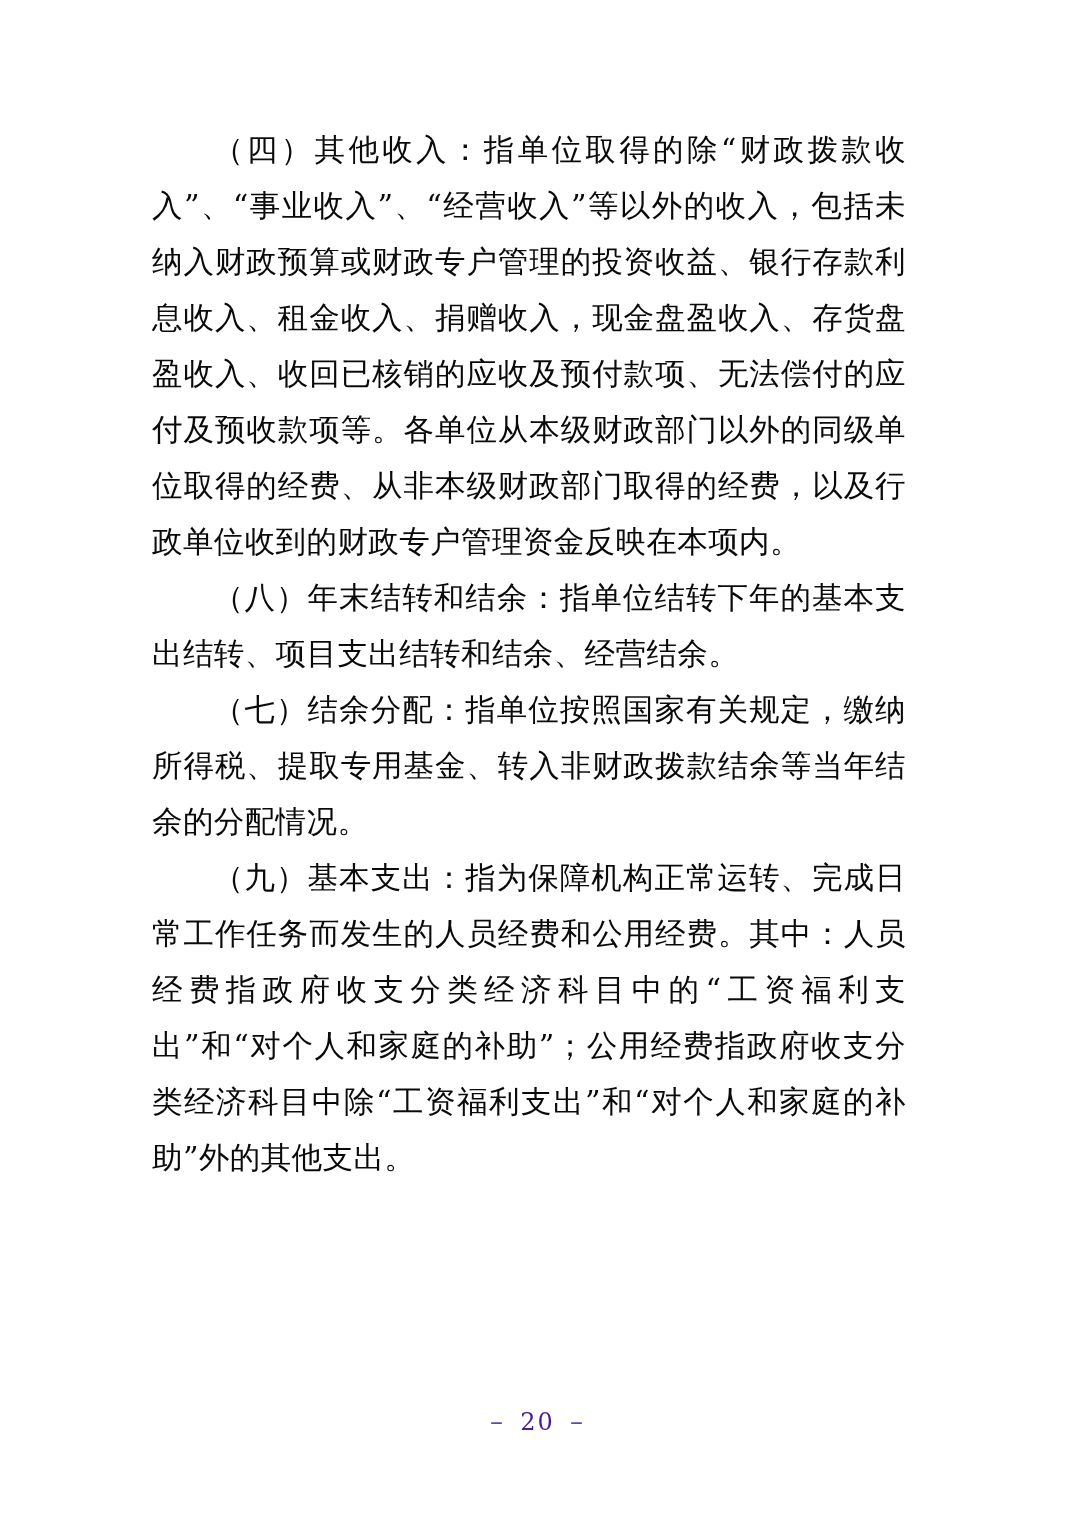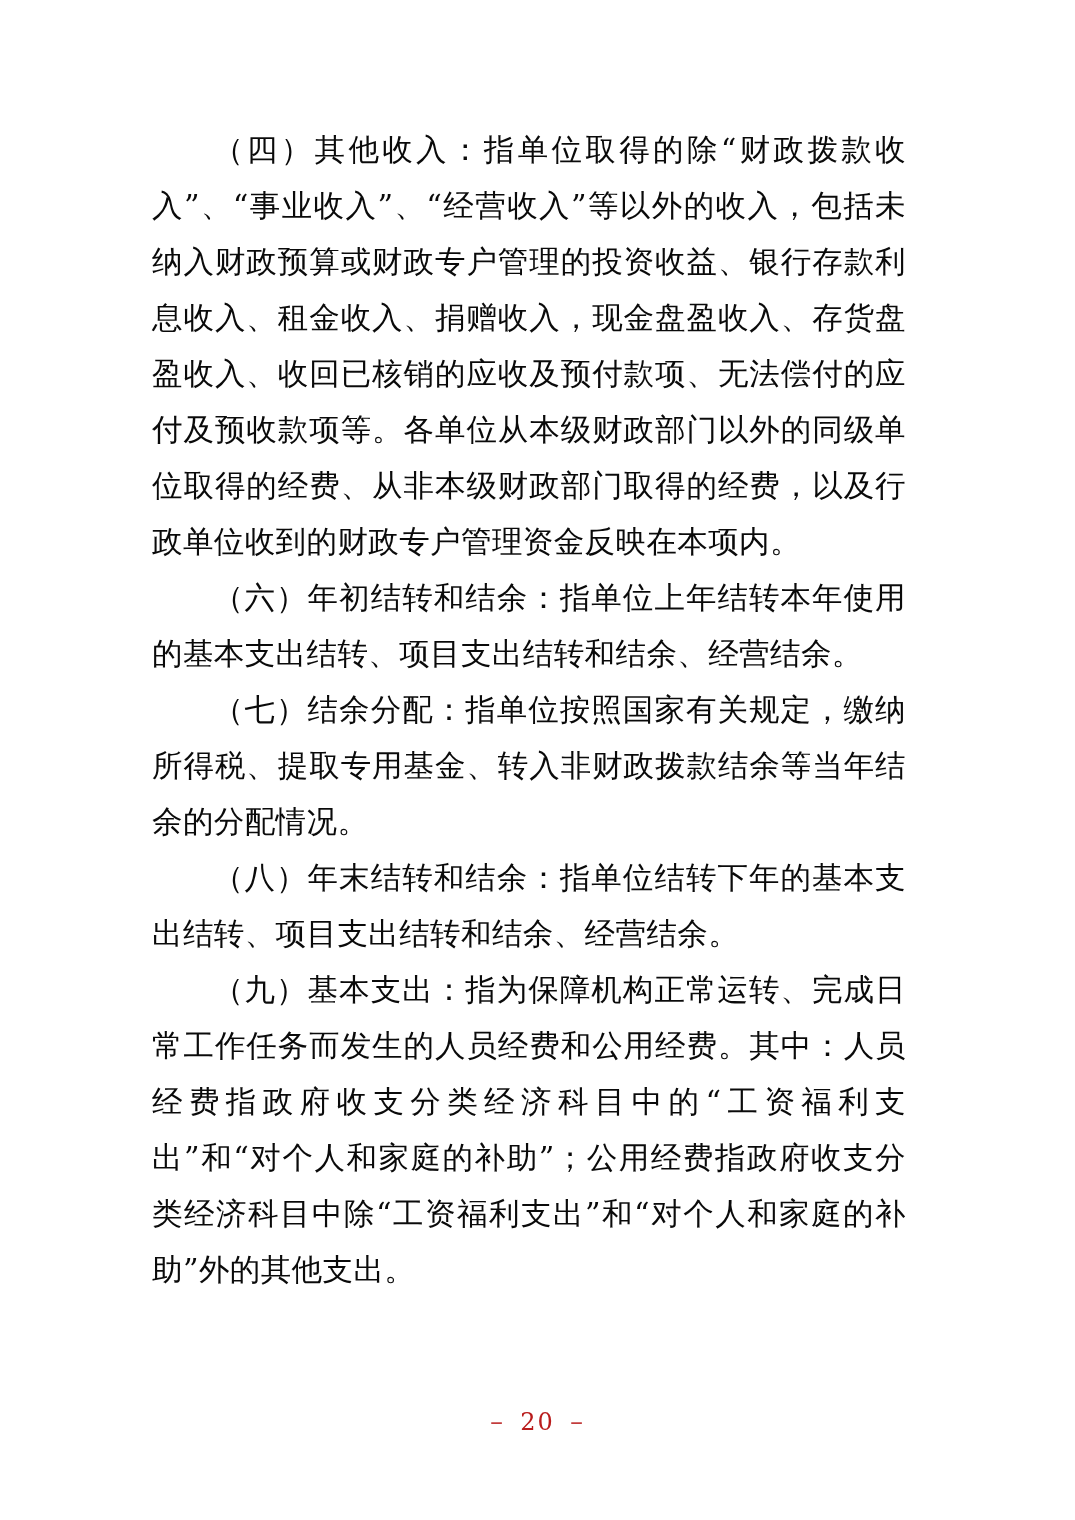"（六）年初结转和结余：指单位上年结转本年使用的基本支出结转、项目支出结转和结余、" p.para { html: <p>（六）年初结转和结余：指单位上年结转本年使用的基本支出结转、项目支出结转和结余、经营结余。</p> -> none }
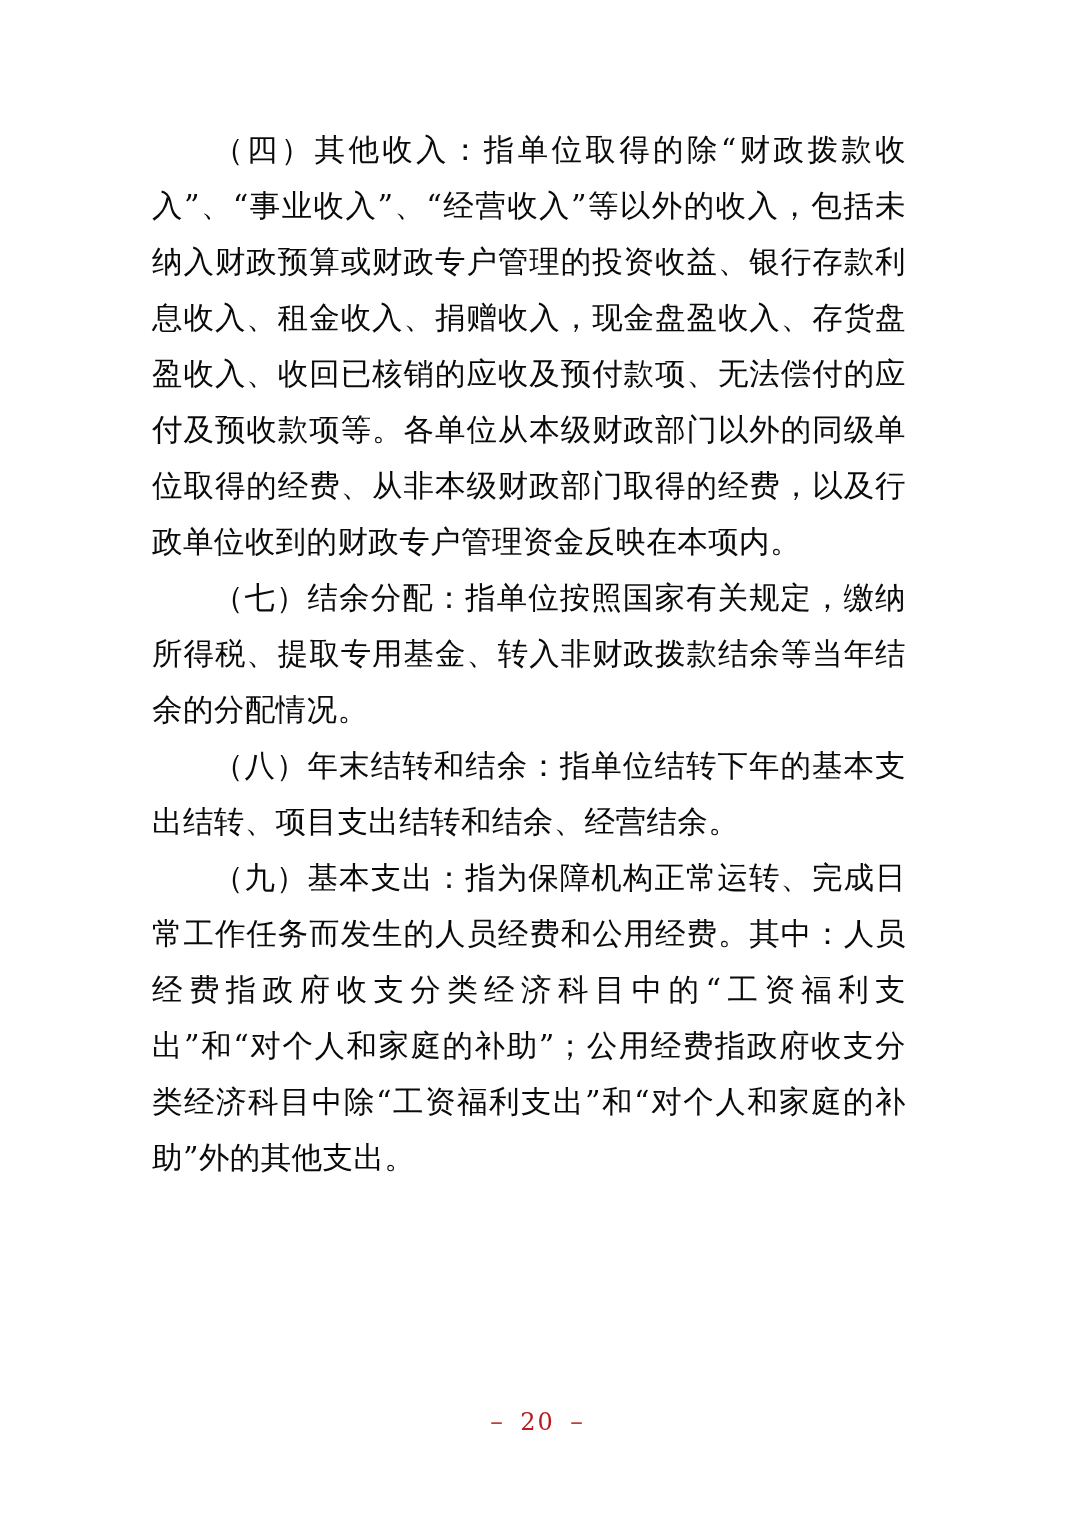"（七）结余分配：指单位按照国家有关规定，缴纳所得税、提取专用基金、转入非财政拨款" p.para { order: before "（八）年末结转和结余：指单位结转下年的基本支出结转、项目支出结转和结余、经营结余" -> after "（八）年末结转和结余：指单位结转下年的基本支出结转、项目支出结转和结余、经营结余" }
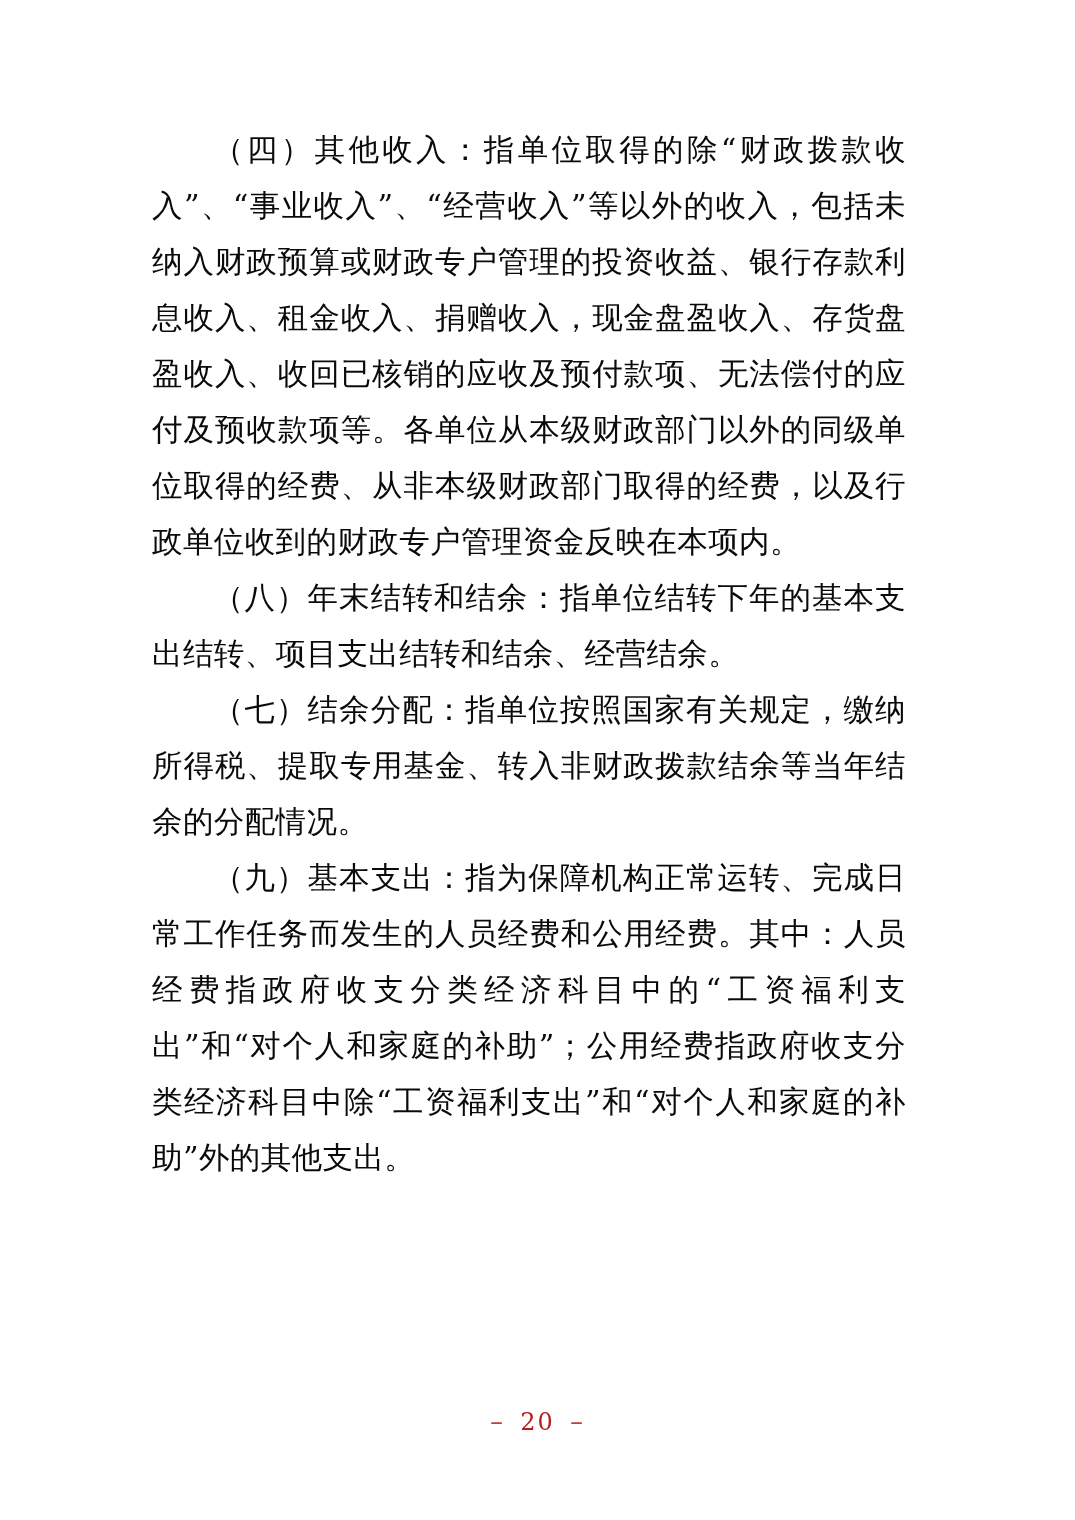"－ 20 －" .footer { color: #b91c1c -> #4c1d95 }
